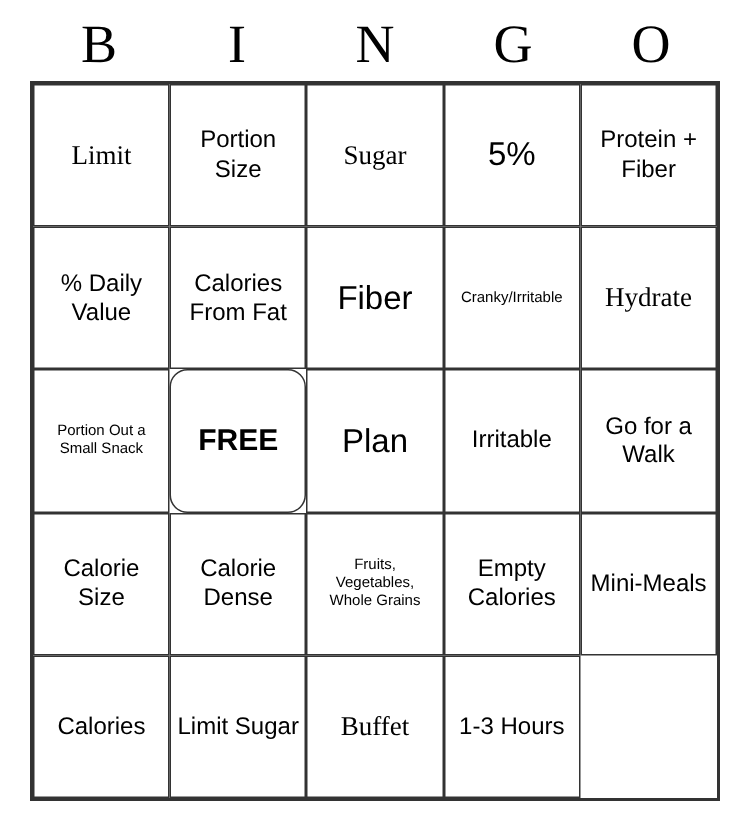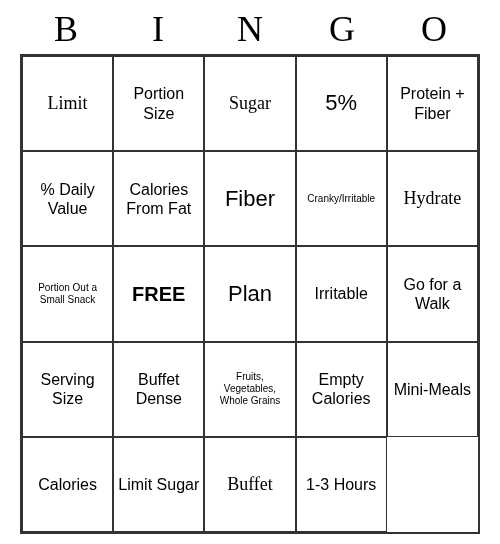"FREE" .bingo-cell.free { border-radius: none -> 12px }
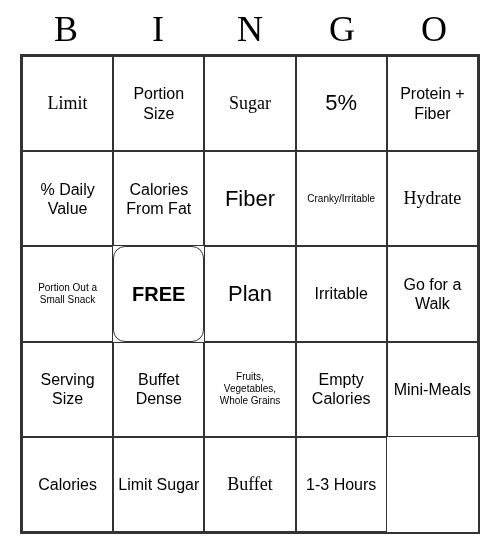"Serving Size" div.bingo-cell { text: Serving -> Calorie }
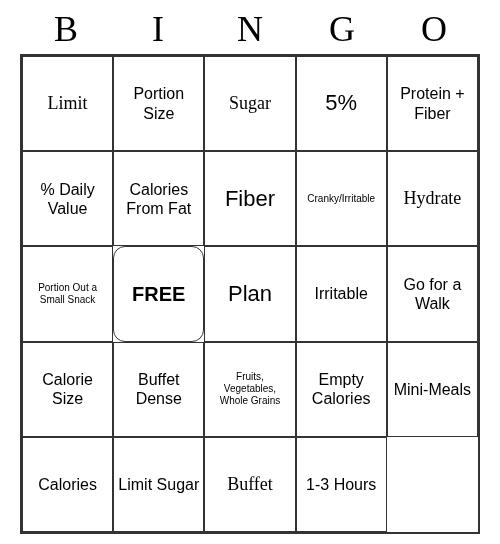"Buffet Dense" div.bingo-cell { text: Buffet -> Calorie }
